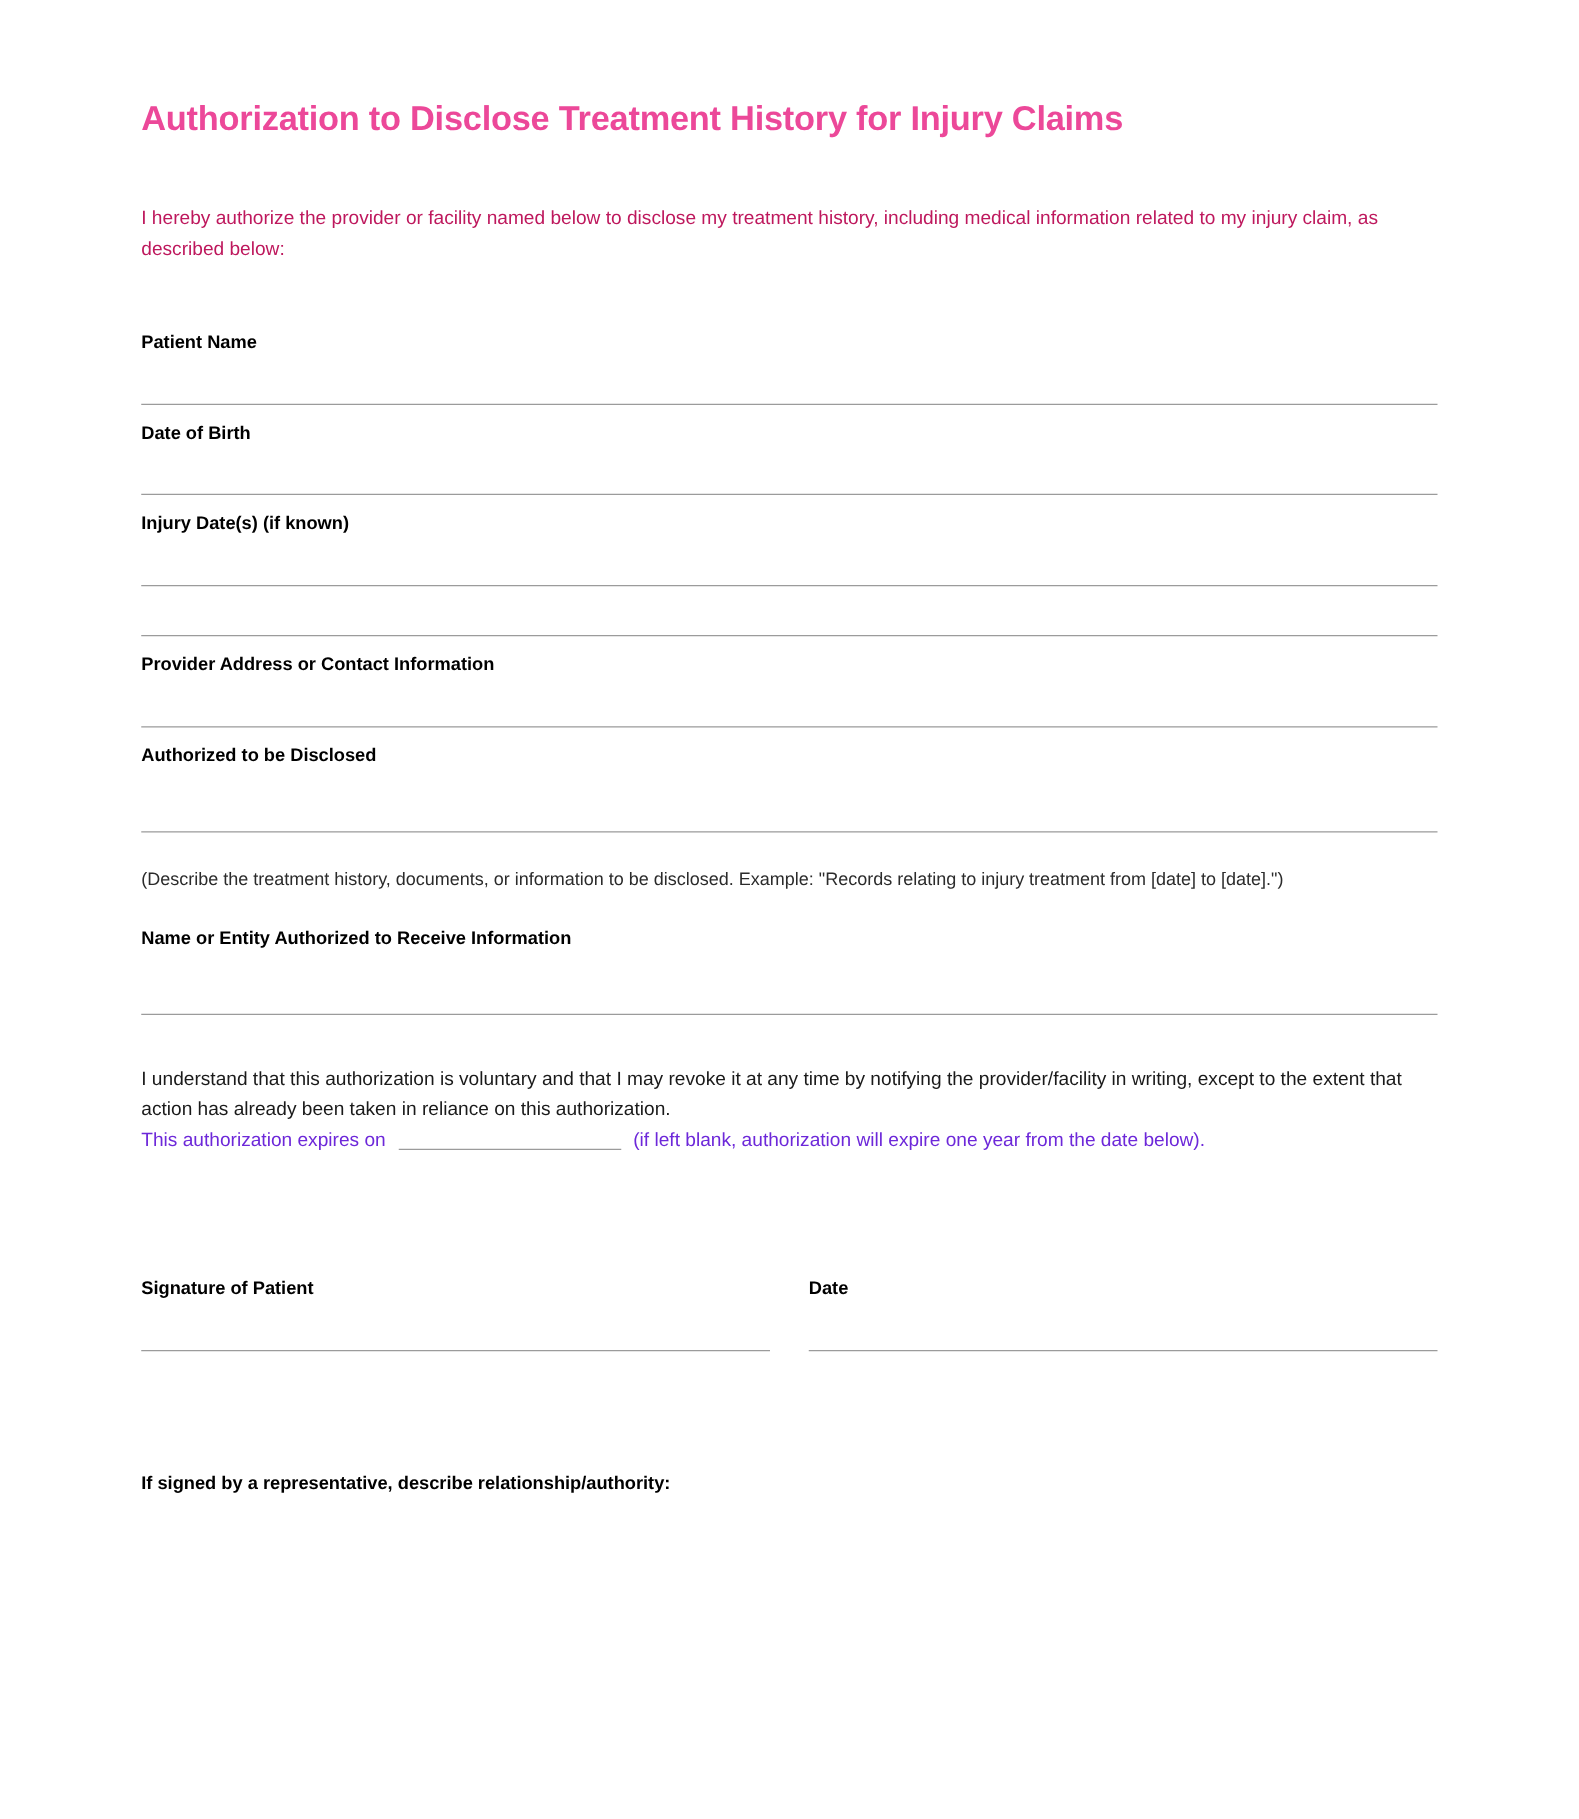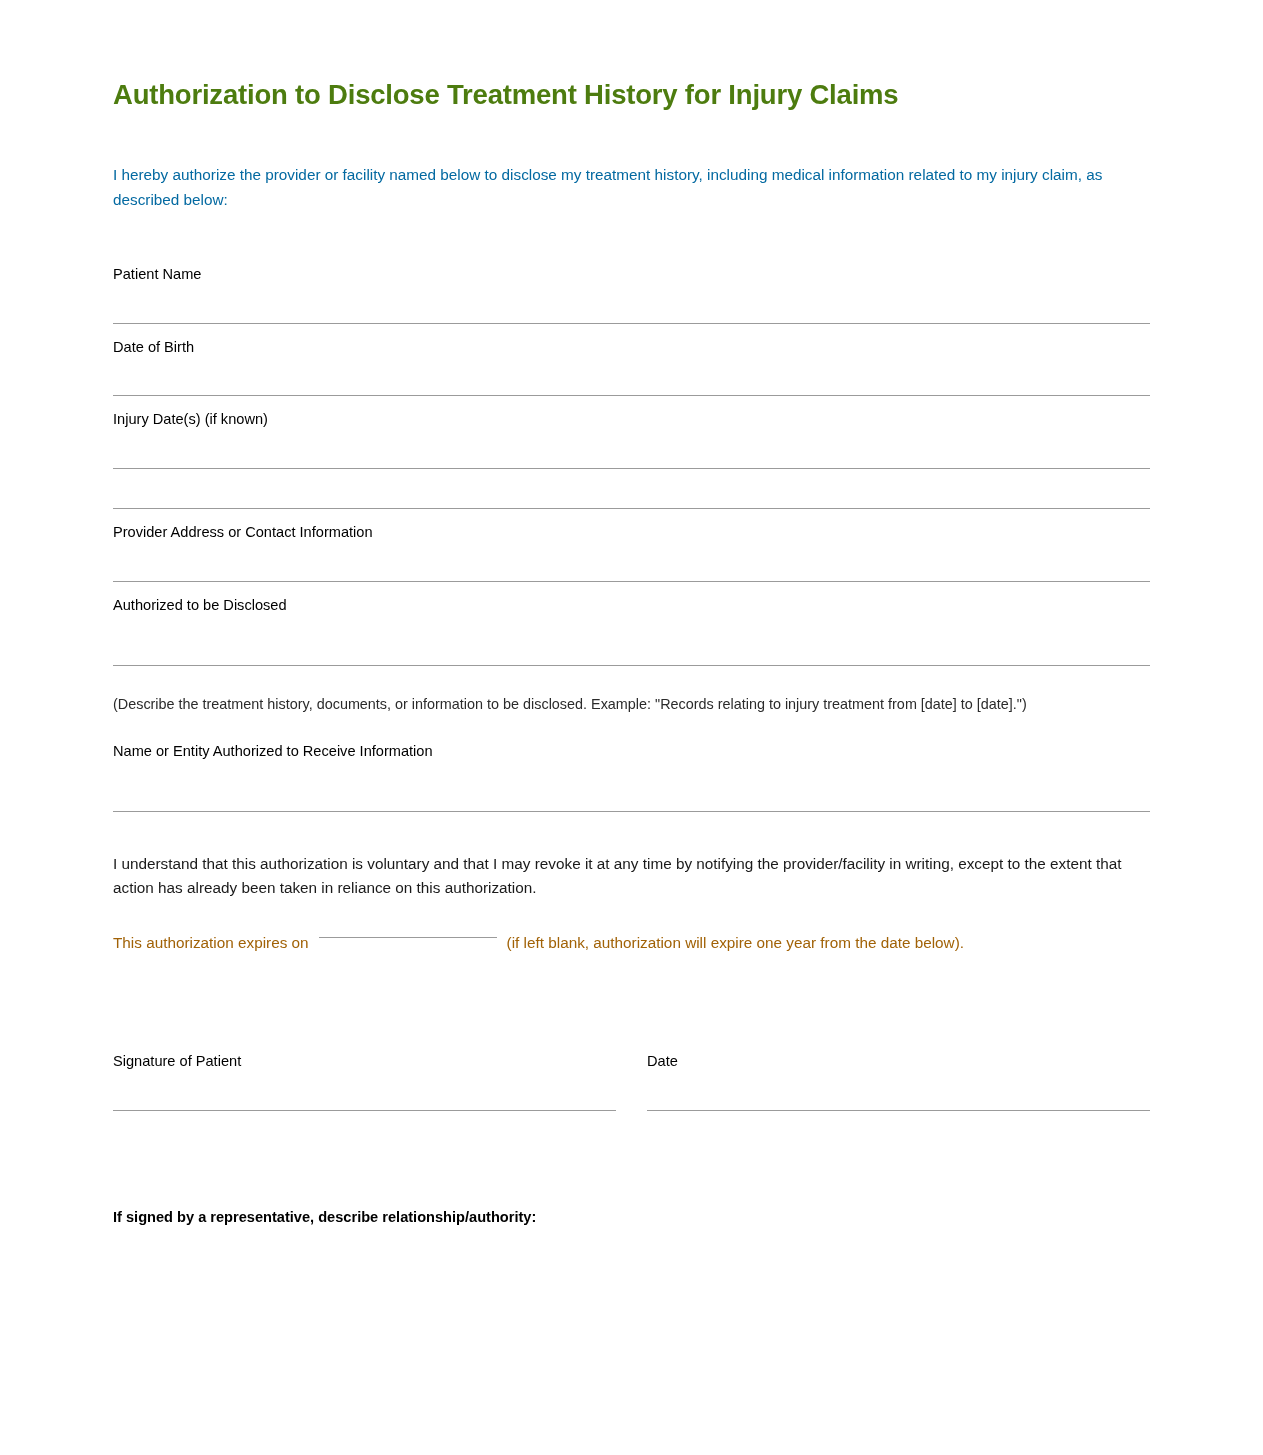"Authorization to Disclose Treatment" .doc-title { color: #4d7c0f -> #ec4899 }
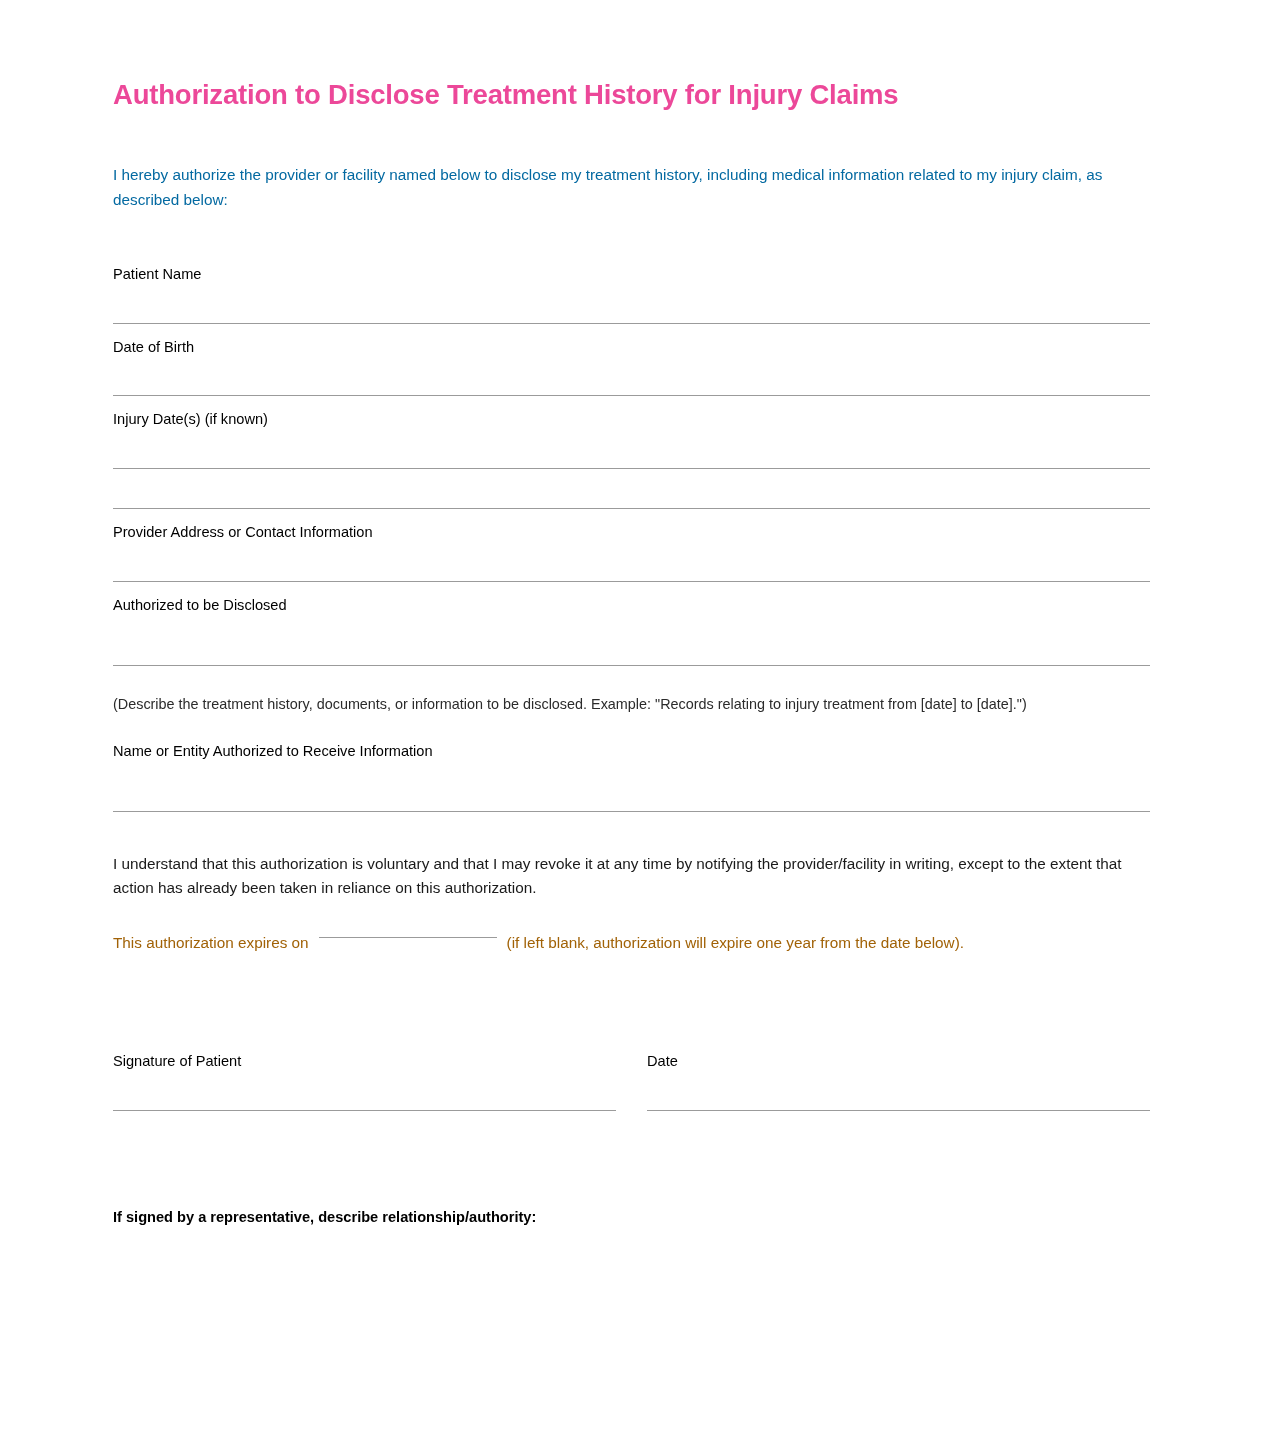"I hereby authorize the provider" .intro-paragraph { color: #0369a1 -> #be185d }
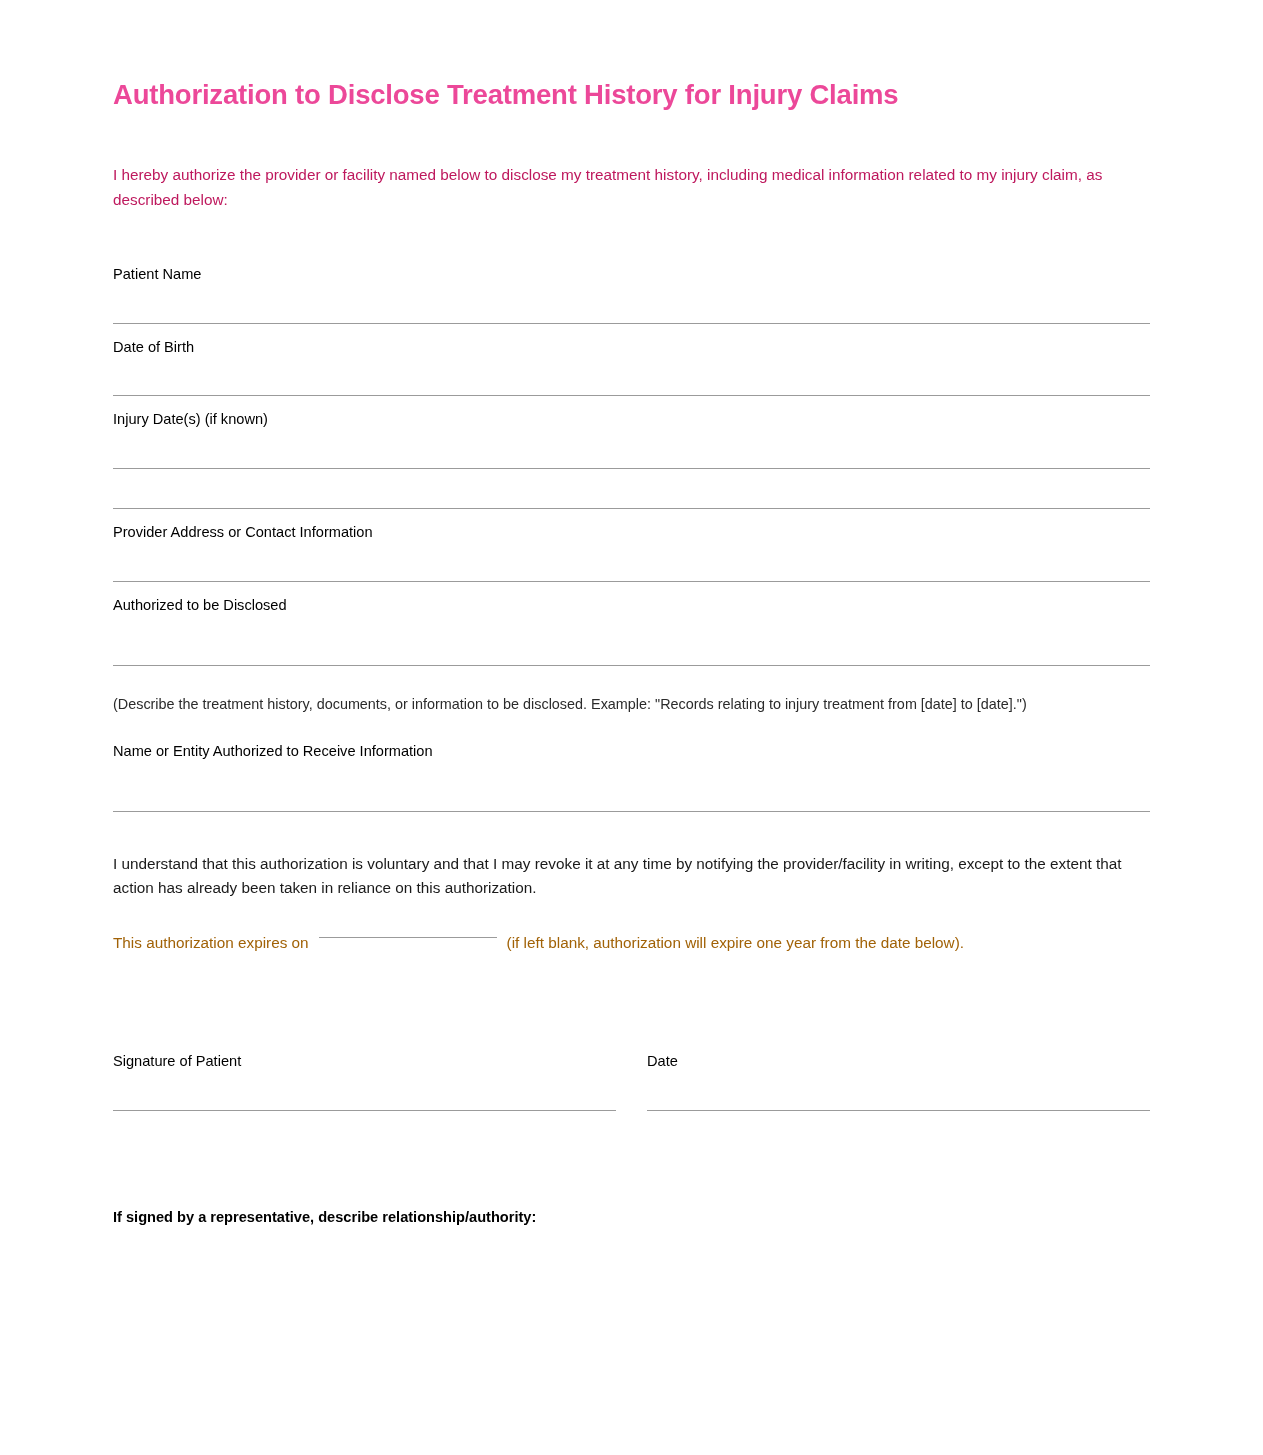"Patient Name" .field-label { font-weight: normal -> bold }
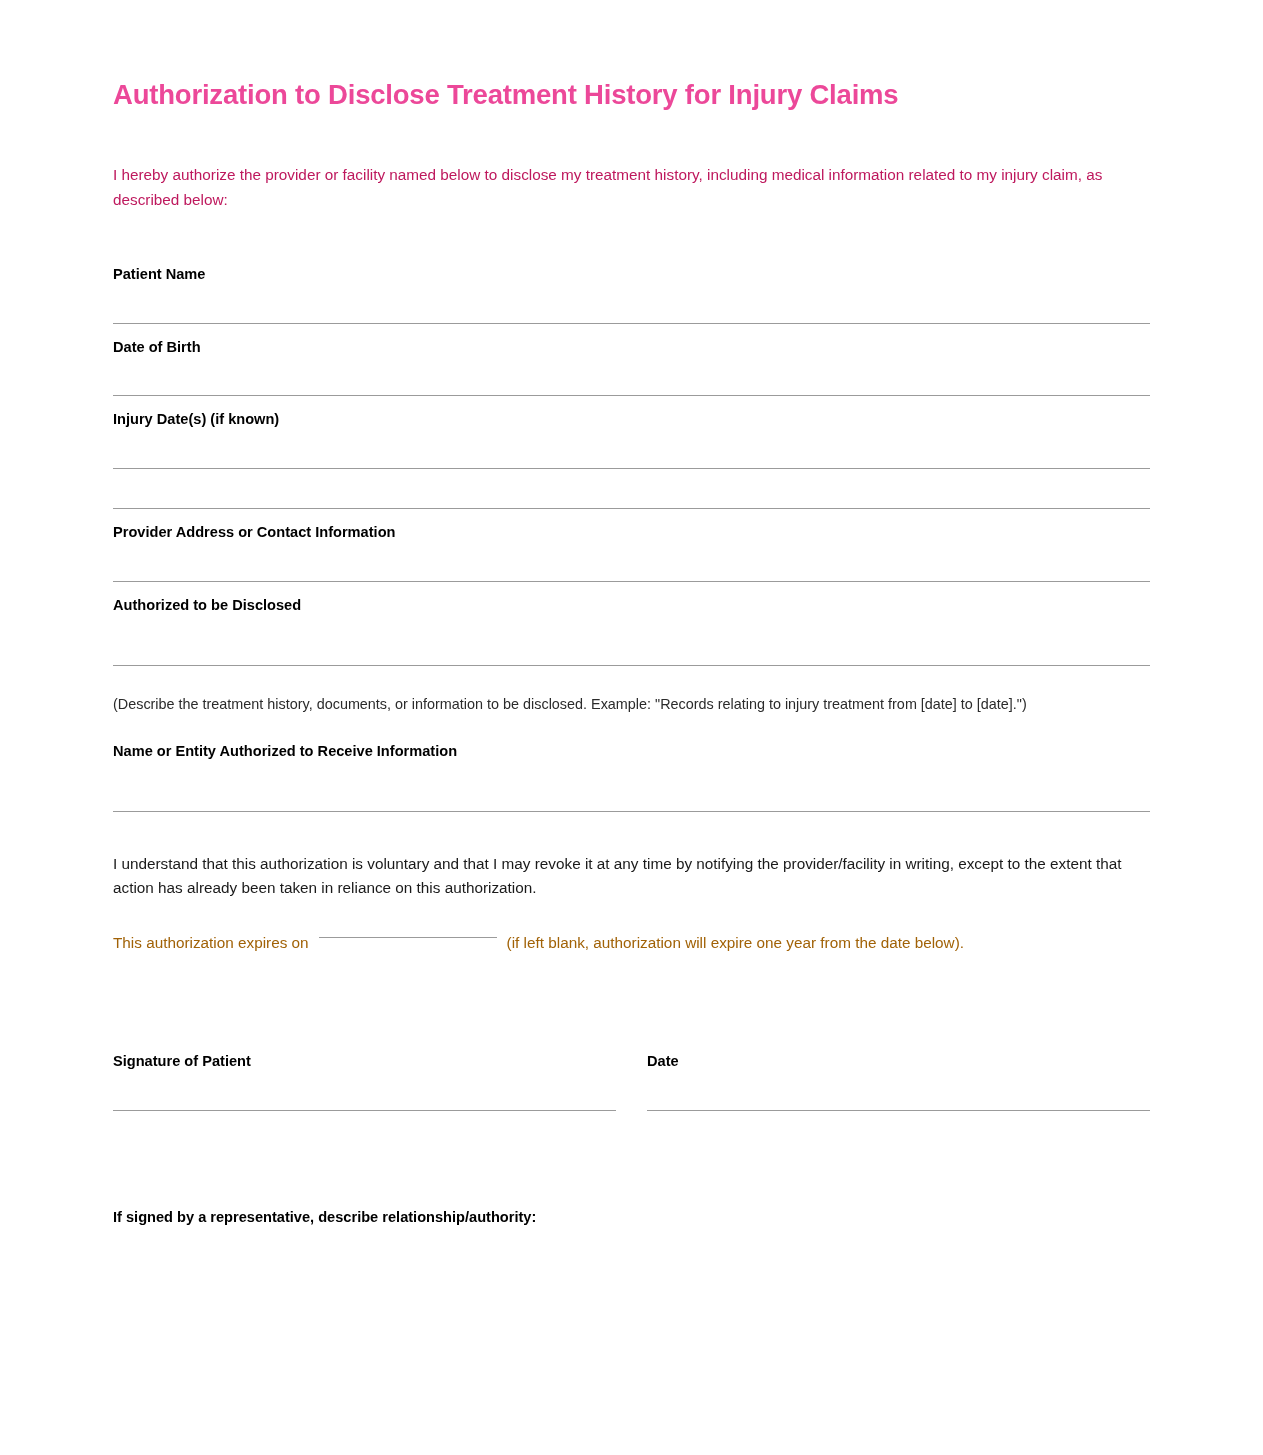"This authorization expires on" .expiry-line { align-items: flex-start -> center; color: #a16207 -> #6d28d9; margin-top: 30px -> none }
